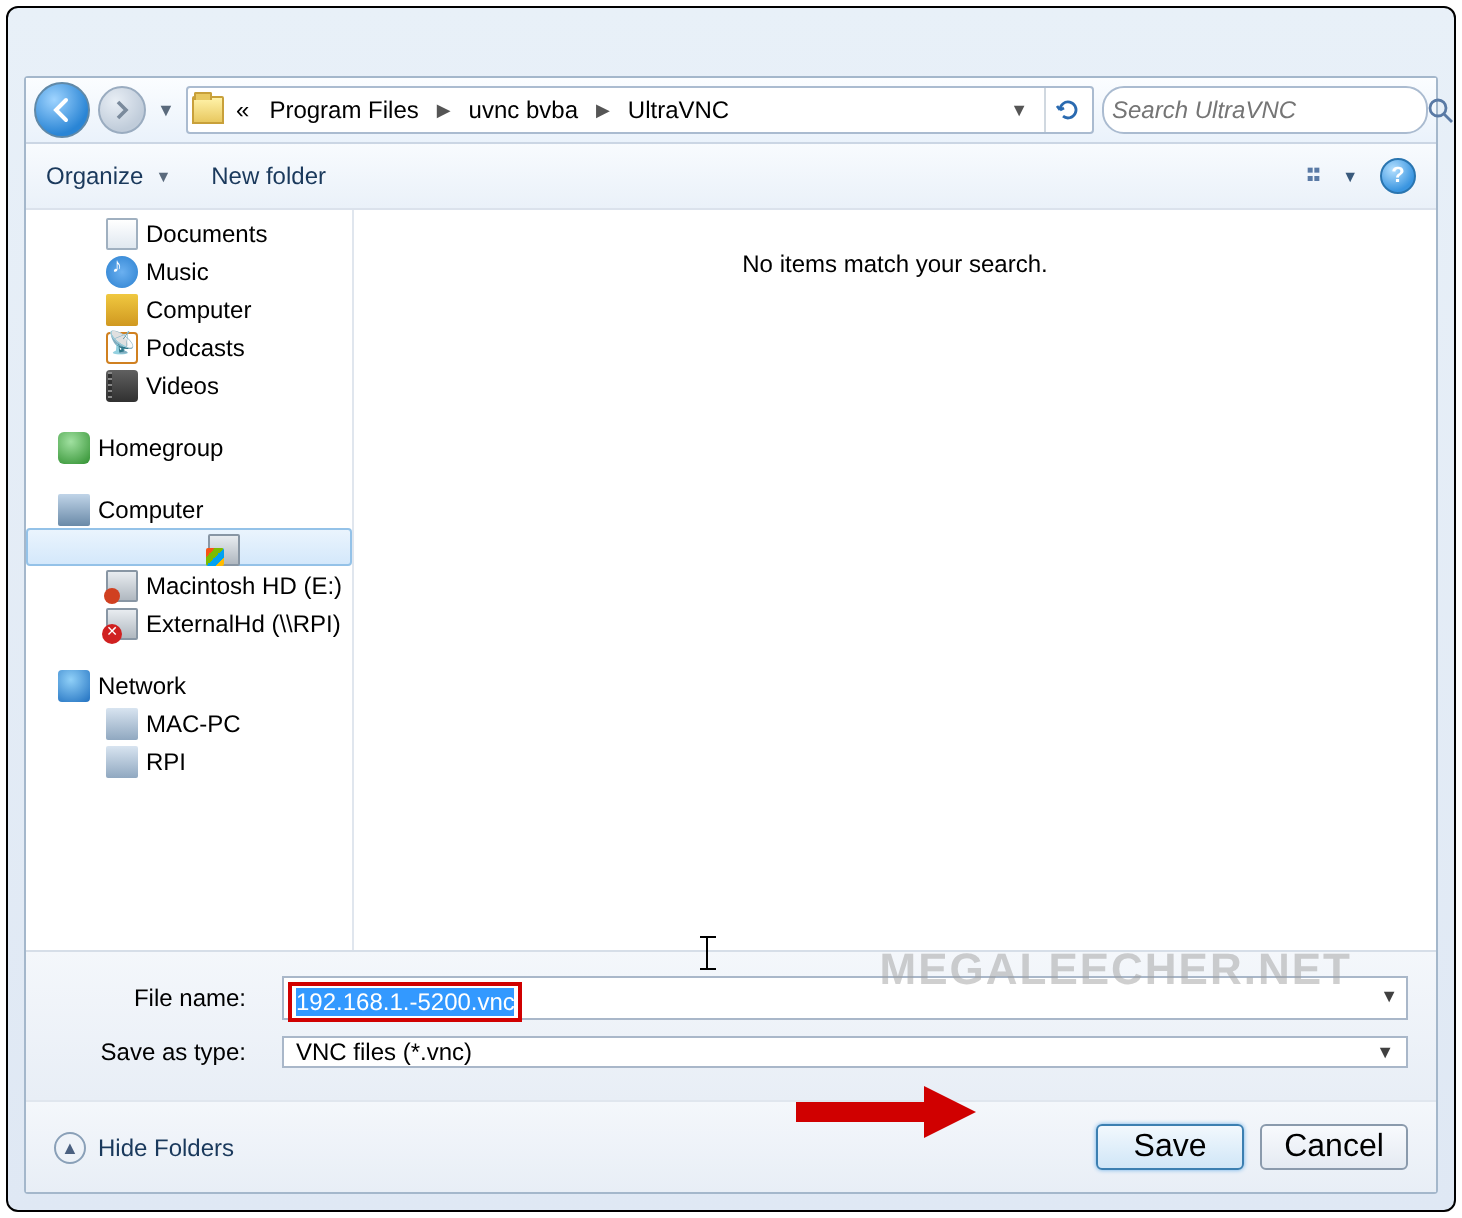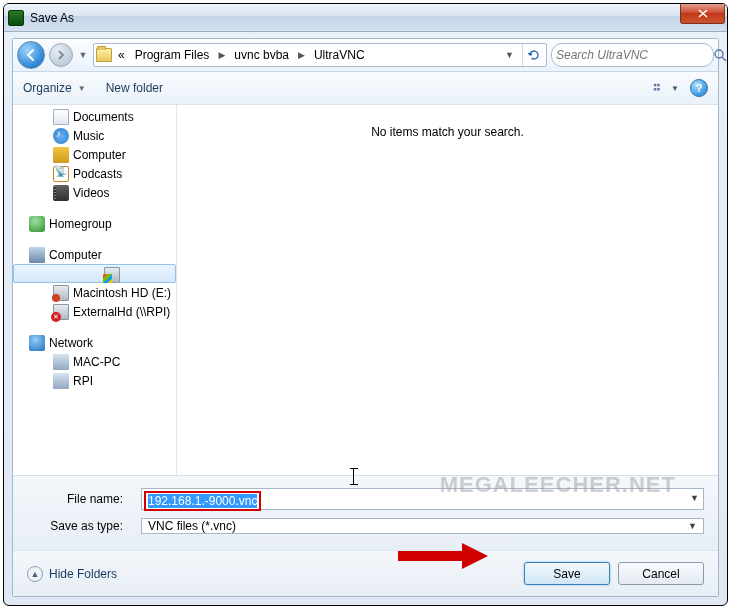"Save As" div.titlebar { html: <div> <div></div> <div>Save As</div> <div> <svg> <path></path> </svg> </div> </div> -> none }
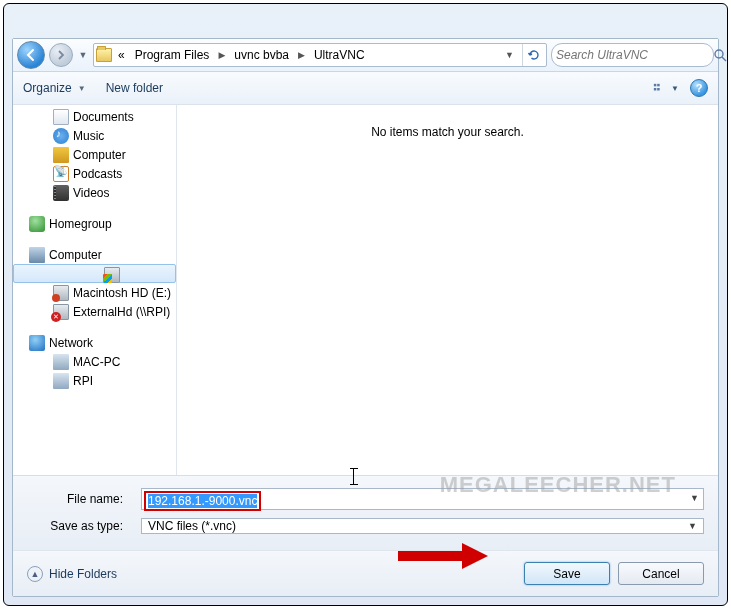"192.168.1.-9000.vnc" span.filename-sel { text: 192.168.1.-9000.vnc -> 192.168.1.-5200.vnc }
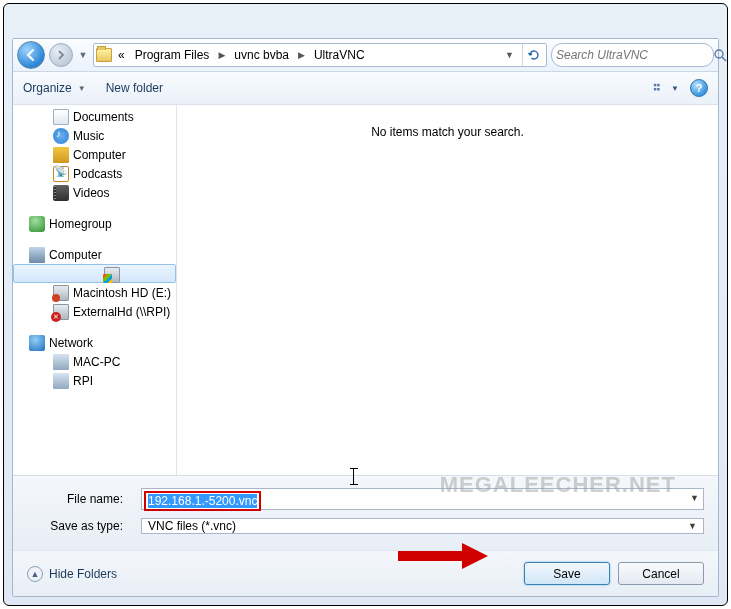"Save" .btn { font-size: 12px -> 16px; width: 86px -> 74px }
